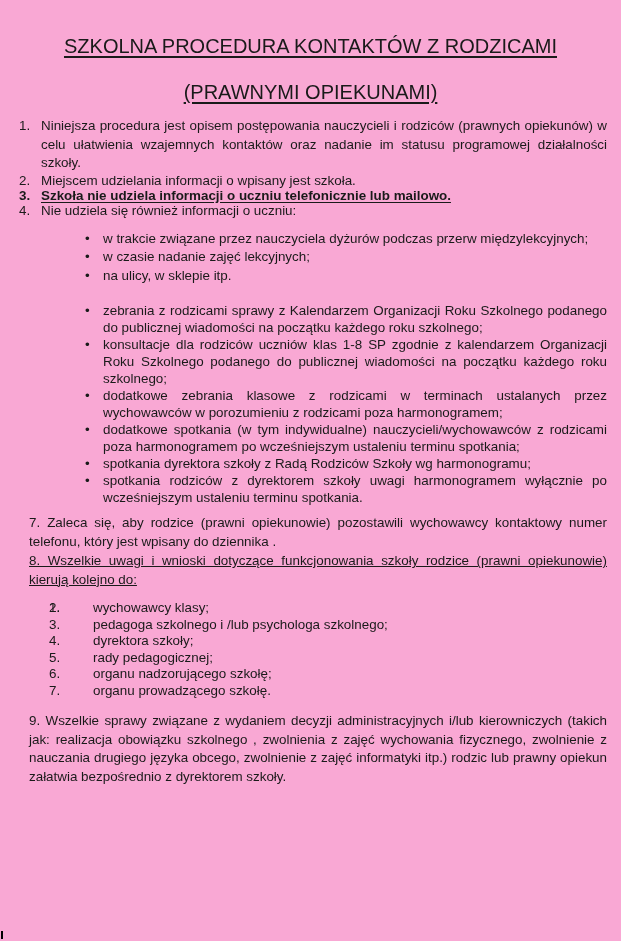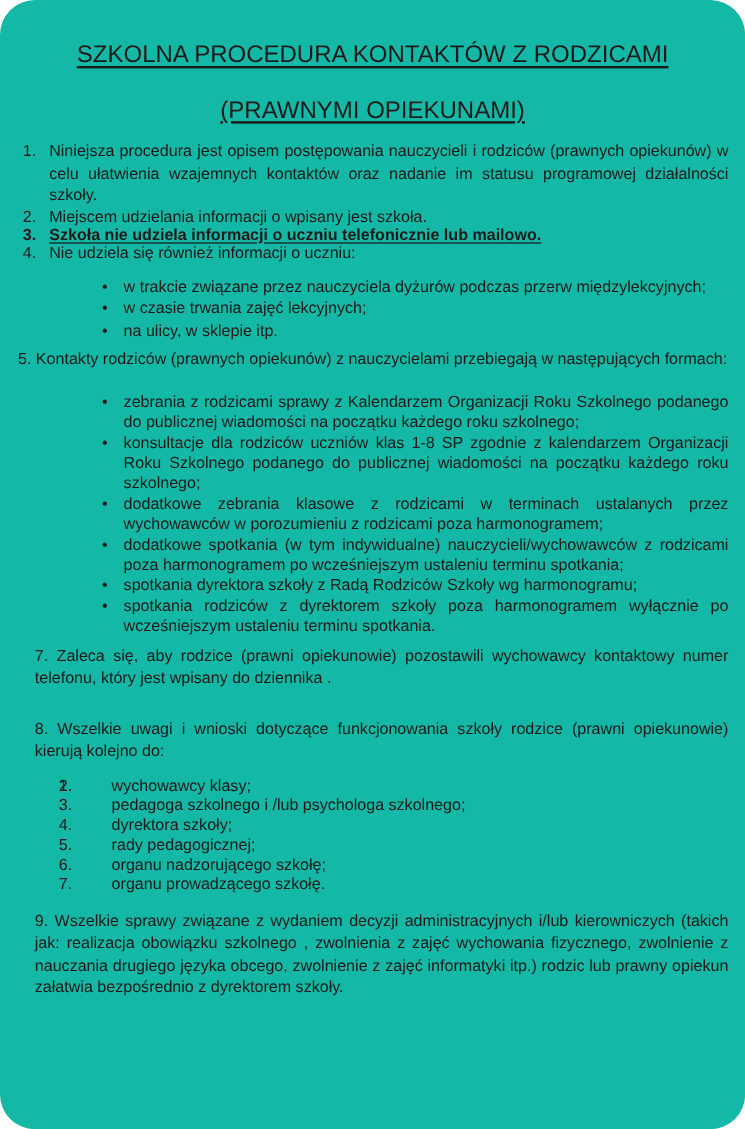"SZKOLNA PROCEDURA KONTAKTÓW Z RODZICAMI" .page { background: #14b8a6 -> #f9a8d4; border-radius: 29px -> none }
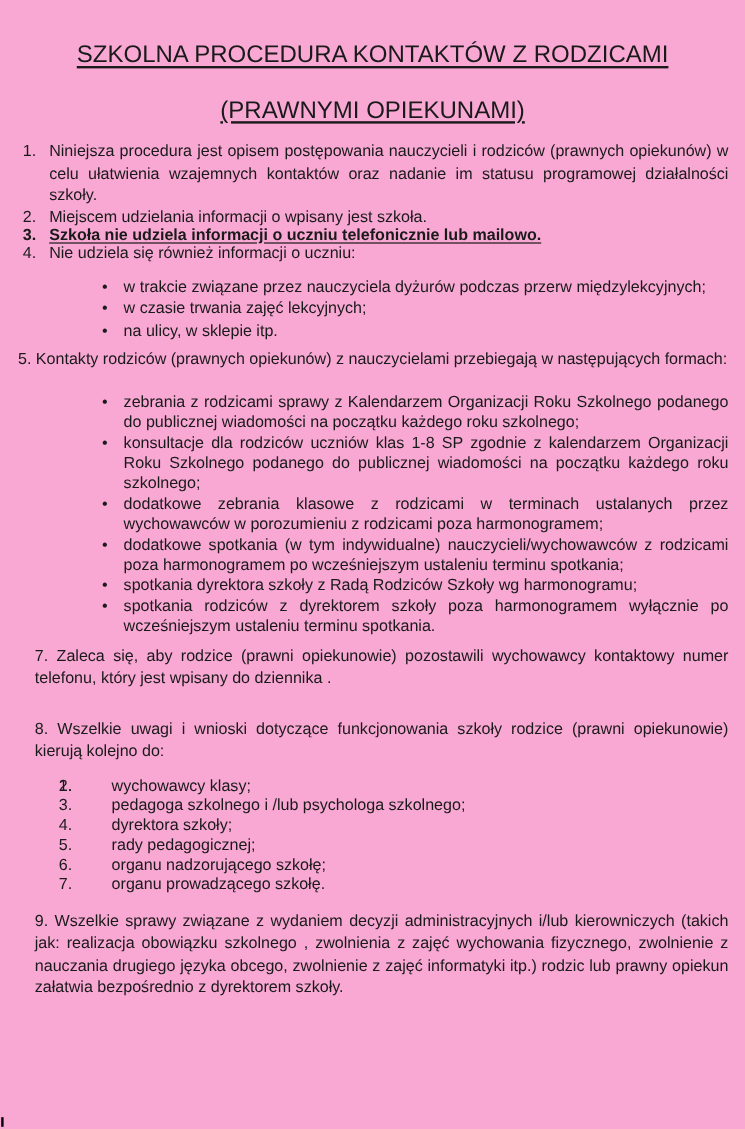"w czasie trwania zajęć lekcyjnych;" span.txt { text: trwania -> nadanie }
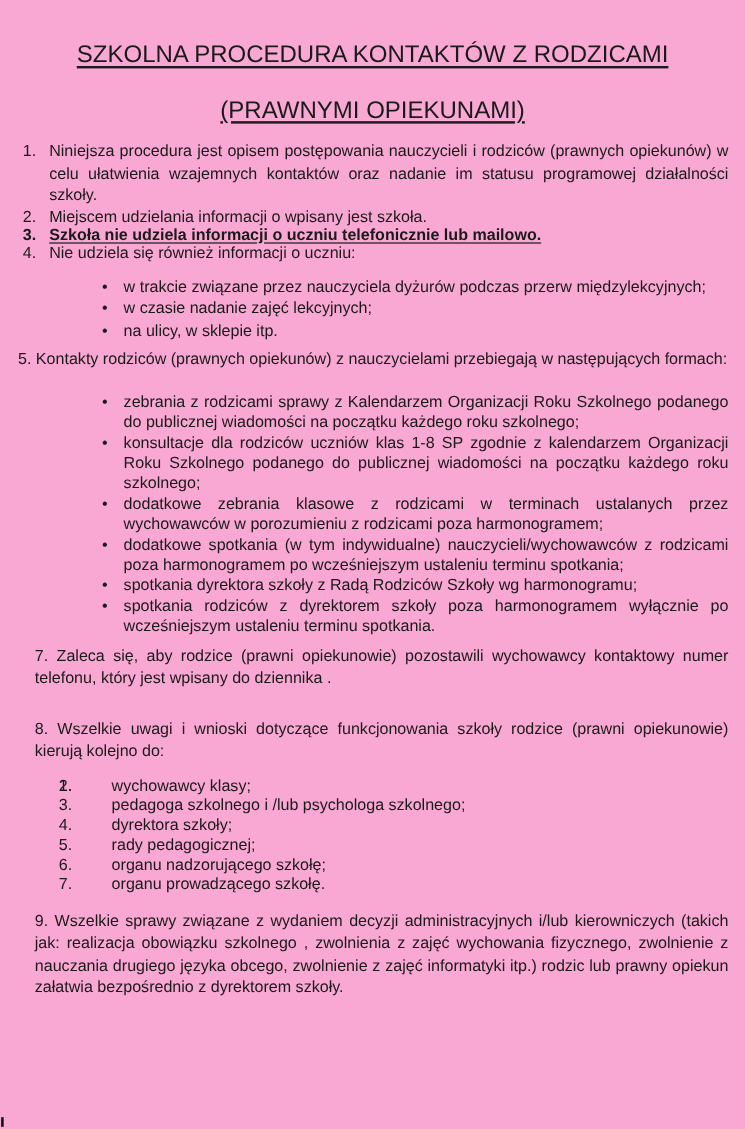"5. Kontakty rodziców (prawnych" p.p5 { html: <p>5. Kontakty rodziców (prawnych opiekunów) z nauczycielami przebiegają w następujących formach:</p> -> none }
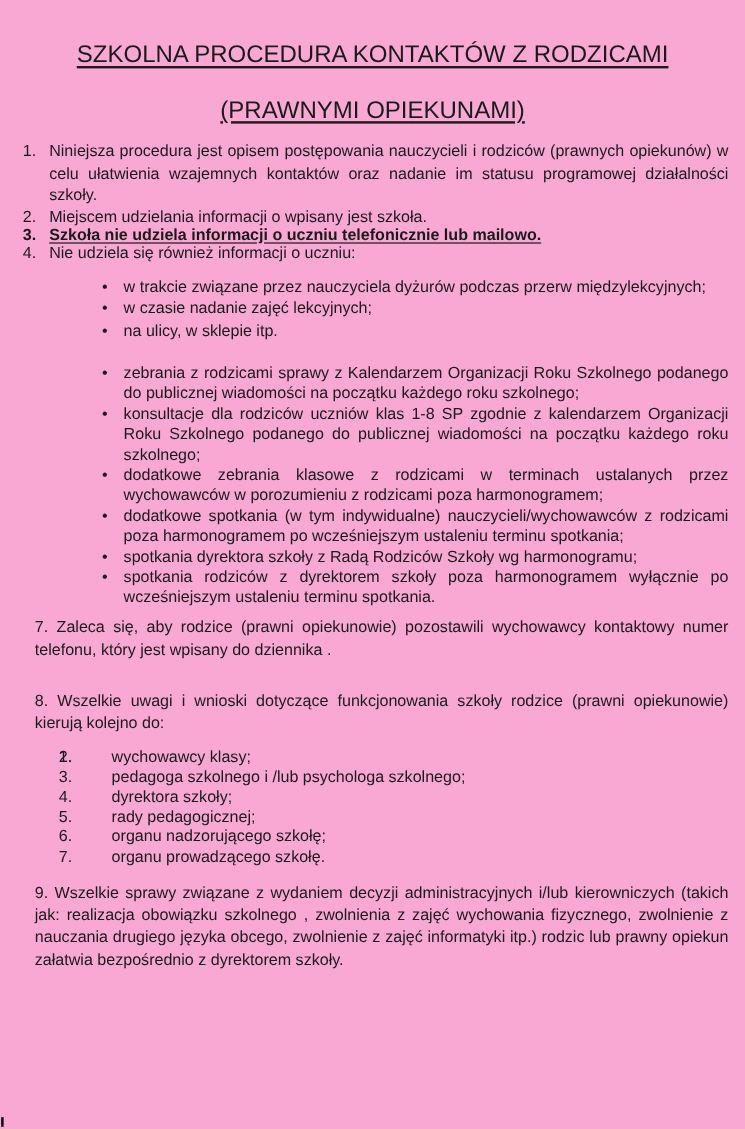"spotkania rodziców z dyrektorem szkoły" span.txt { text: poza -> uwagi }
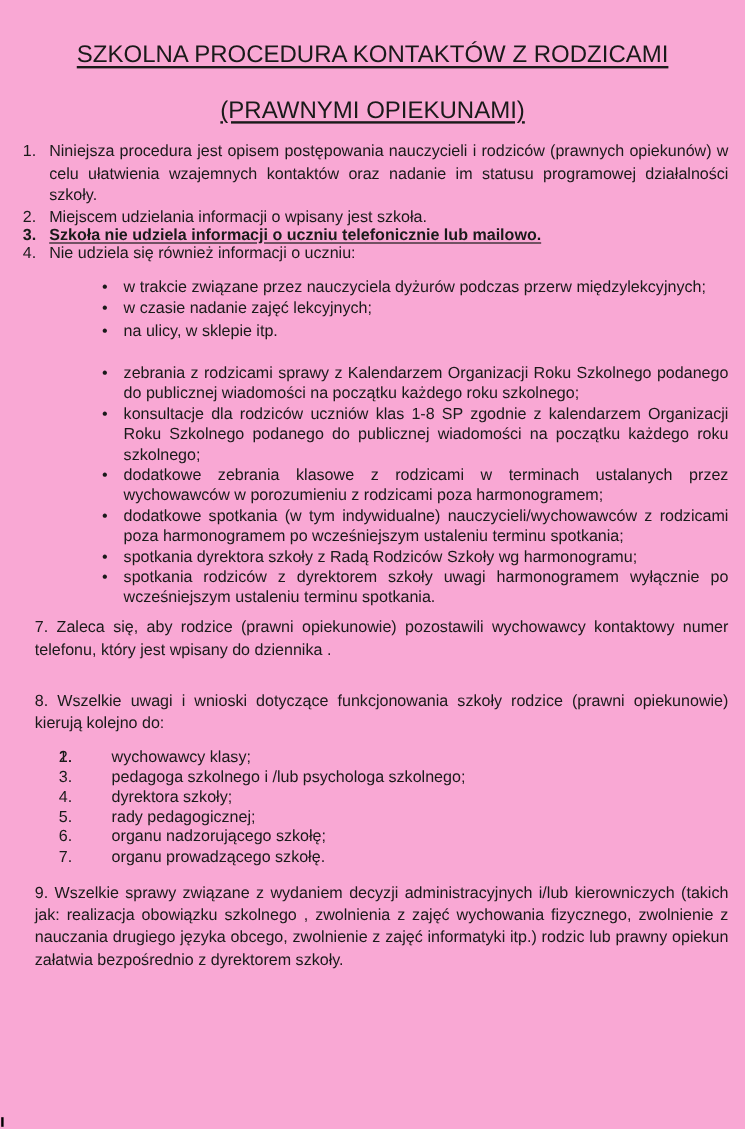"8. Wszelkie uwagi i wnioski" .p8 { margin-top: 24px -> 1px; text-decoration: none -> underline }
